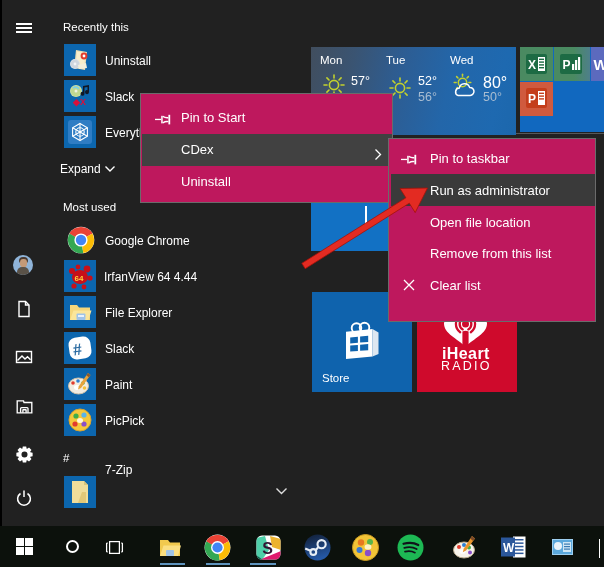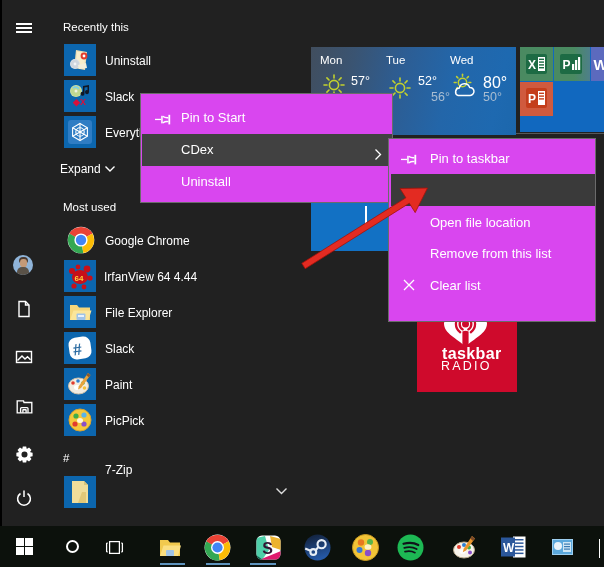"56°" div.abs { left: 120px -> 107px }
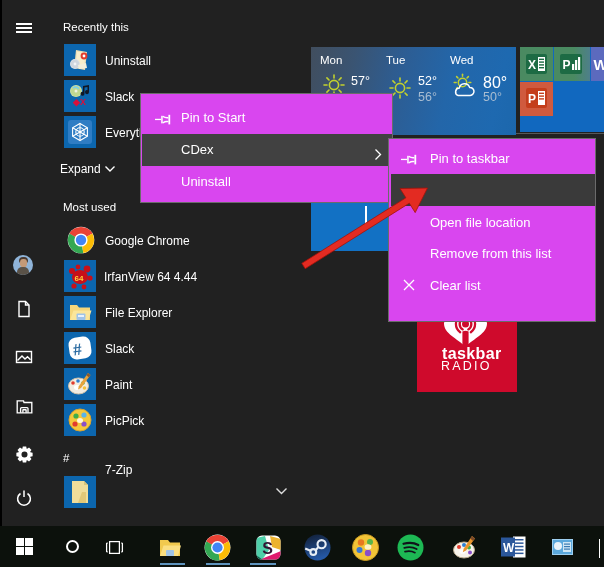"Pin to Start" .menu { background: #d946ef -> #be185d }
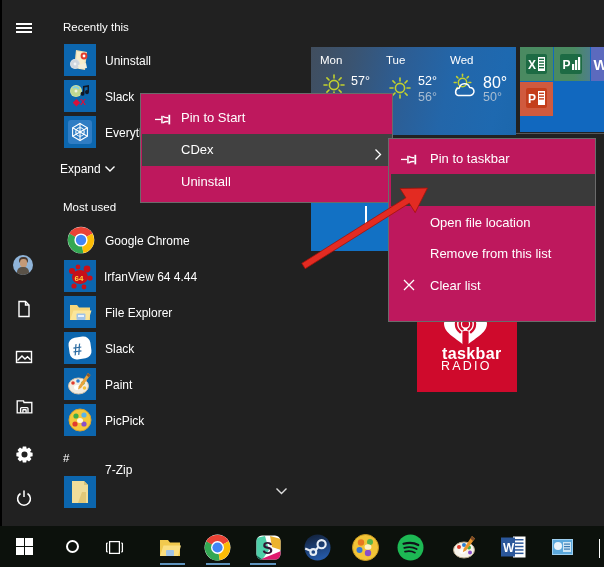"Run as administrator" div.mitem { html: none -> <div>Run as administrator</div> }
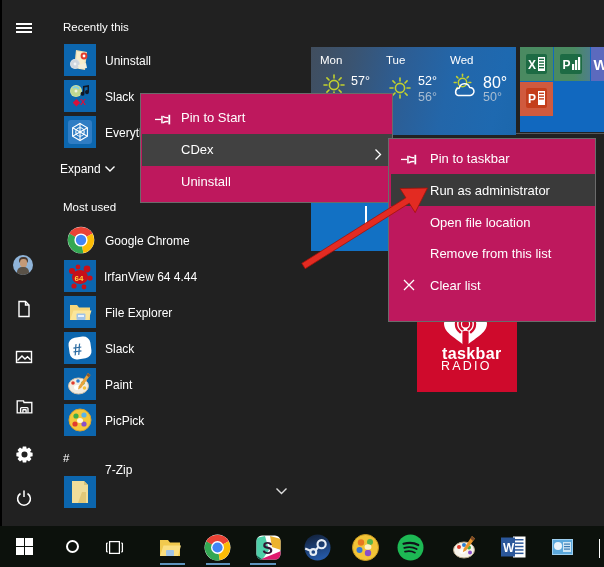"taskbar" div.abs { text: taskbar -> iHeart }
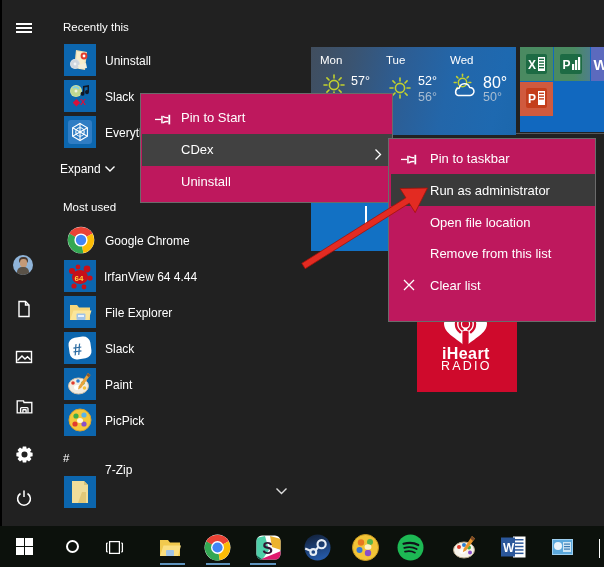"Store" div.abs { html: none -> <div> <svg> <circle></circle> <circle></circle> <path></path> <path></path> <g> <path></path> <path></path> <path></path> <path></path> </g> </svg> <div>Store</div> </div> }
